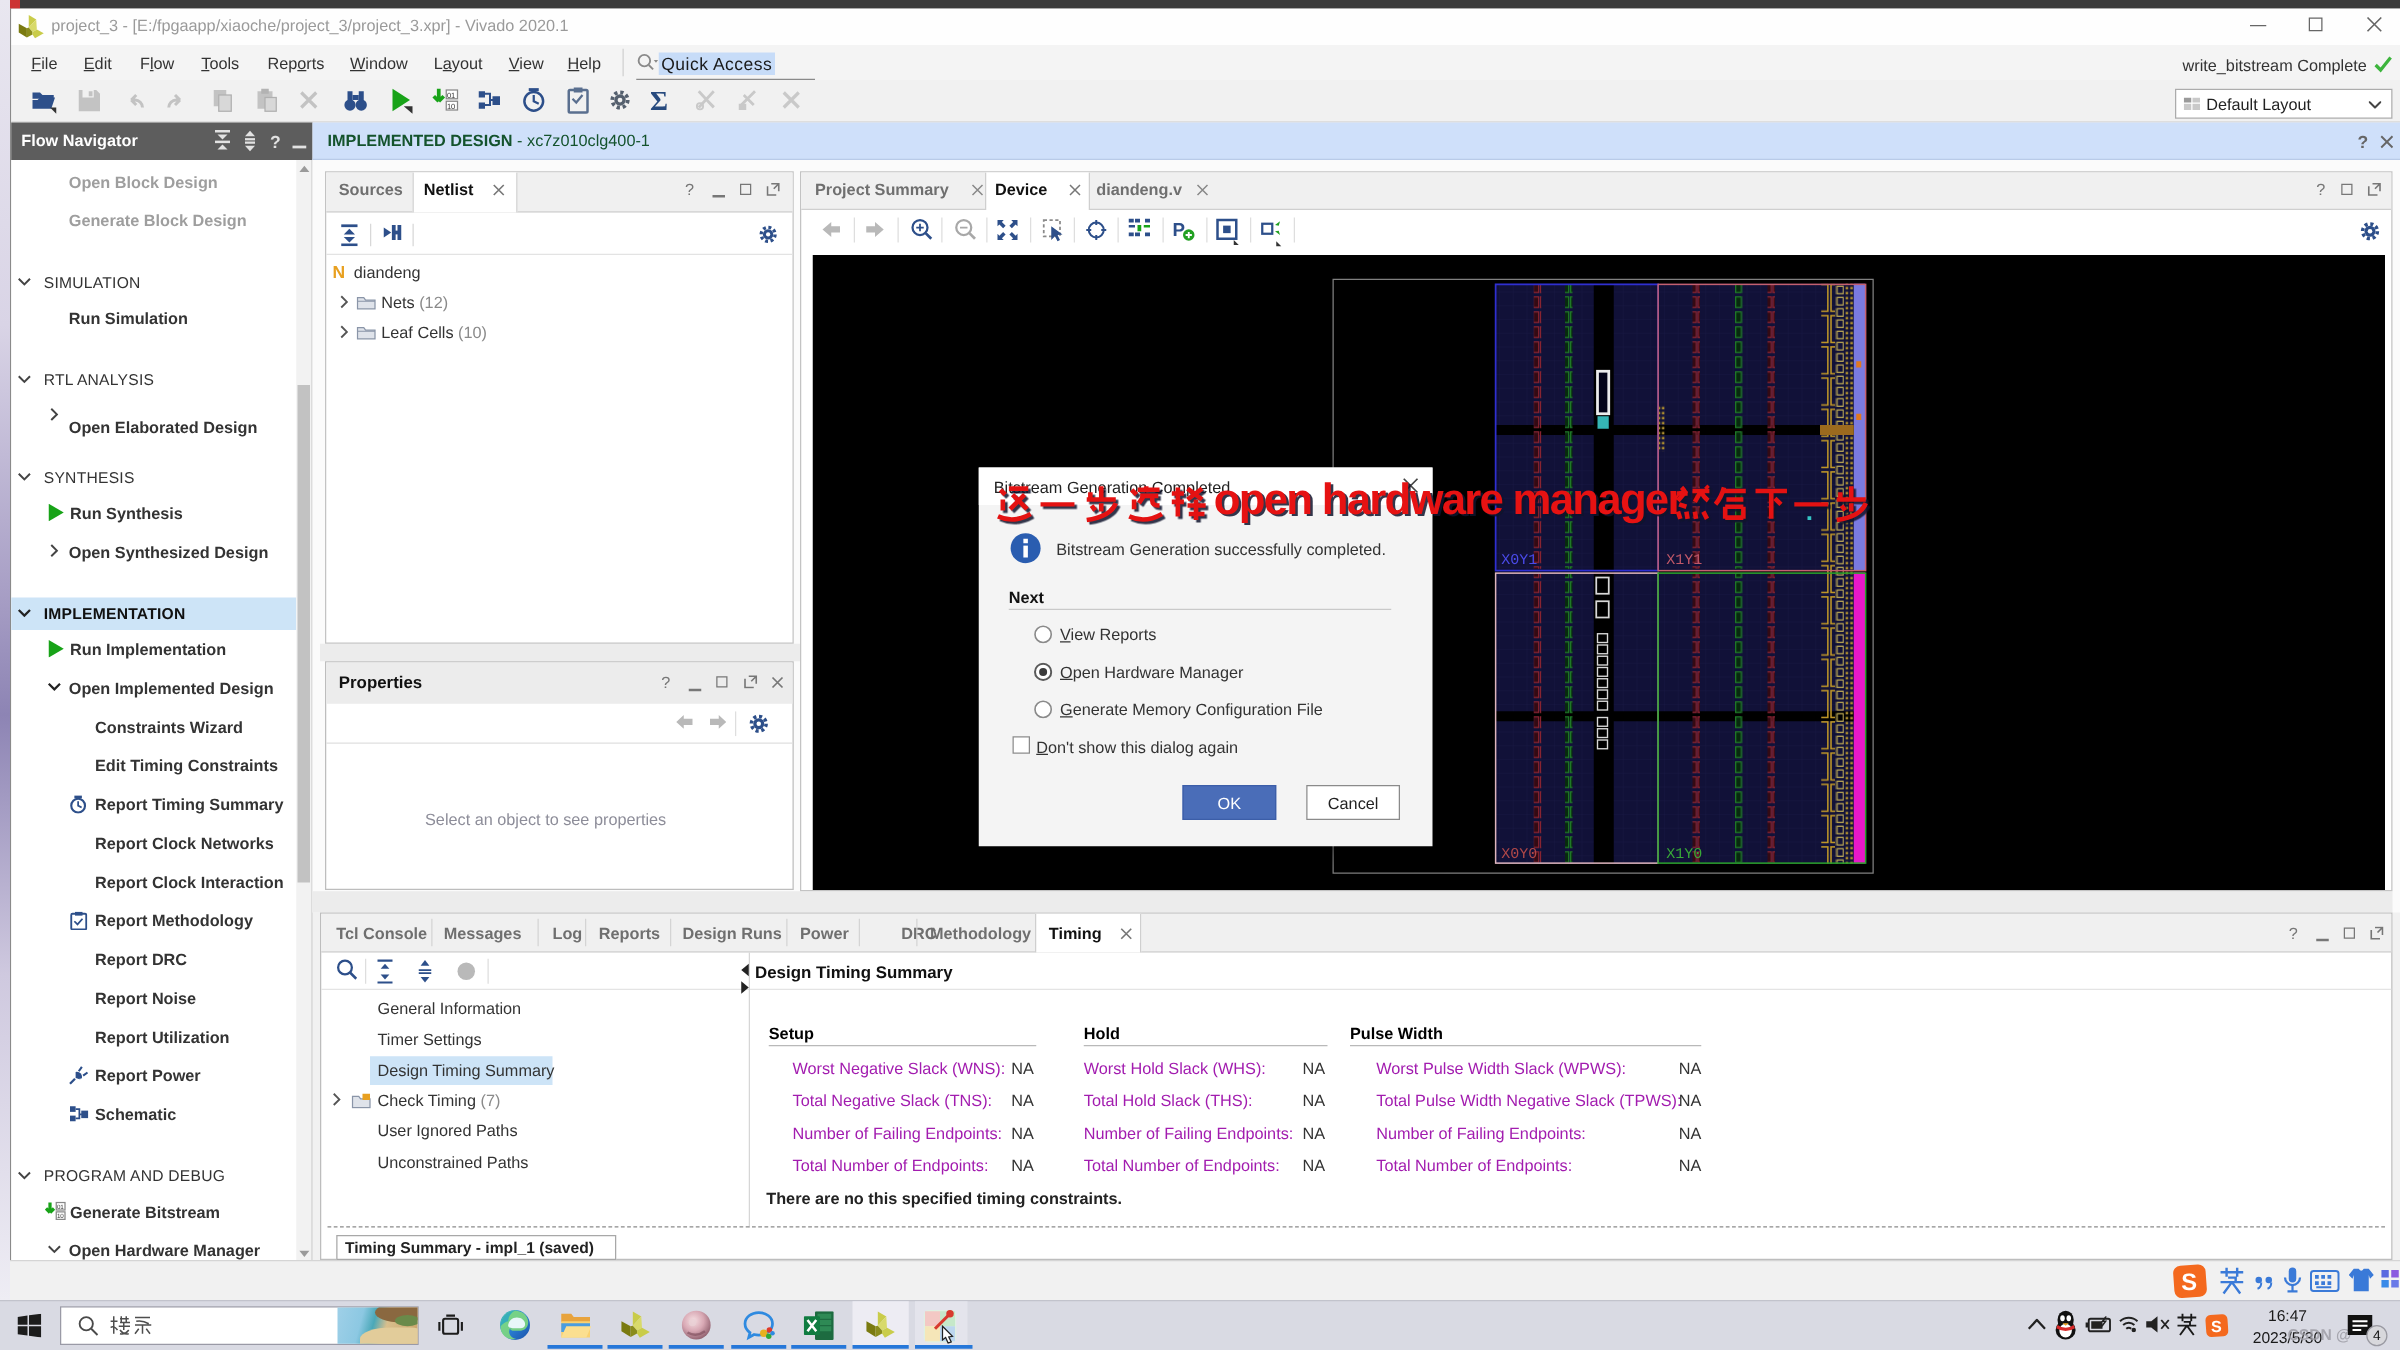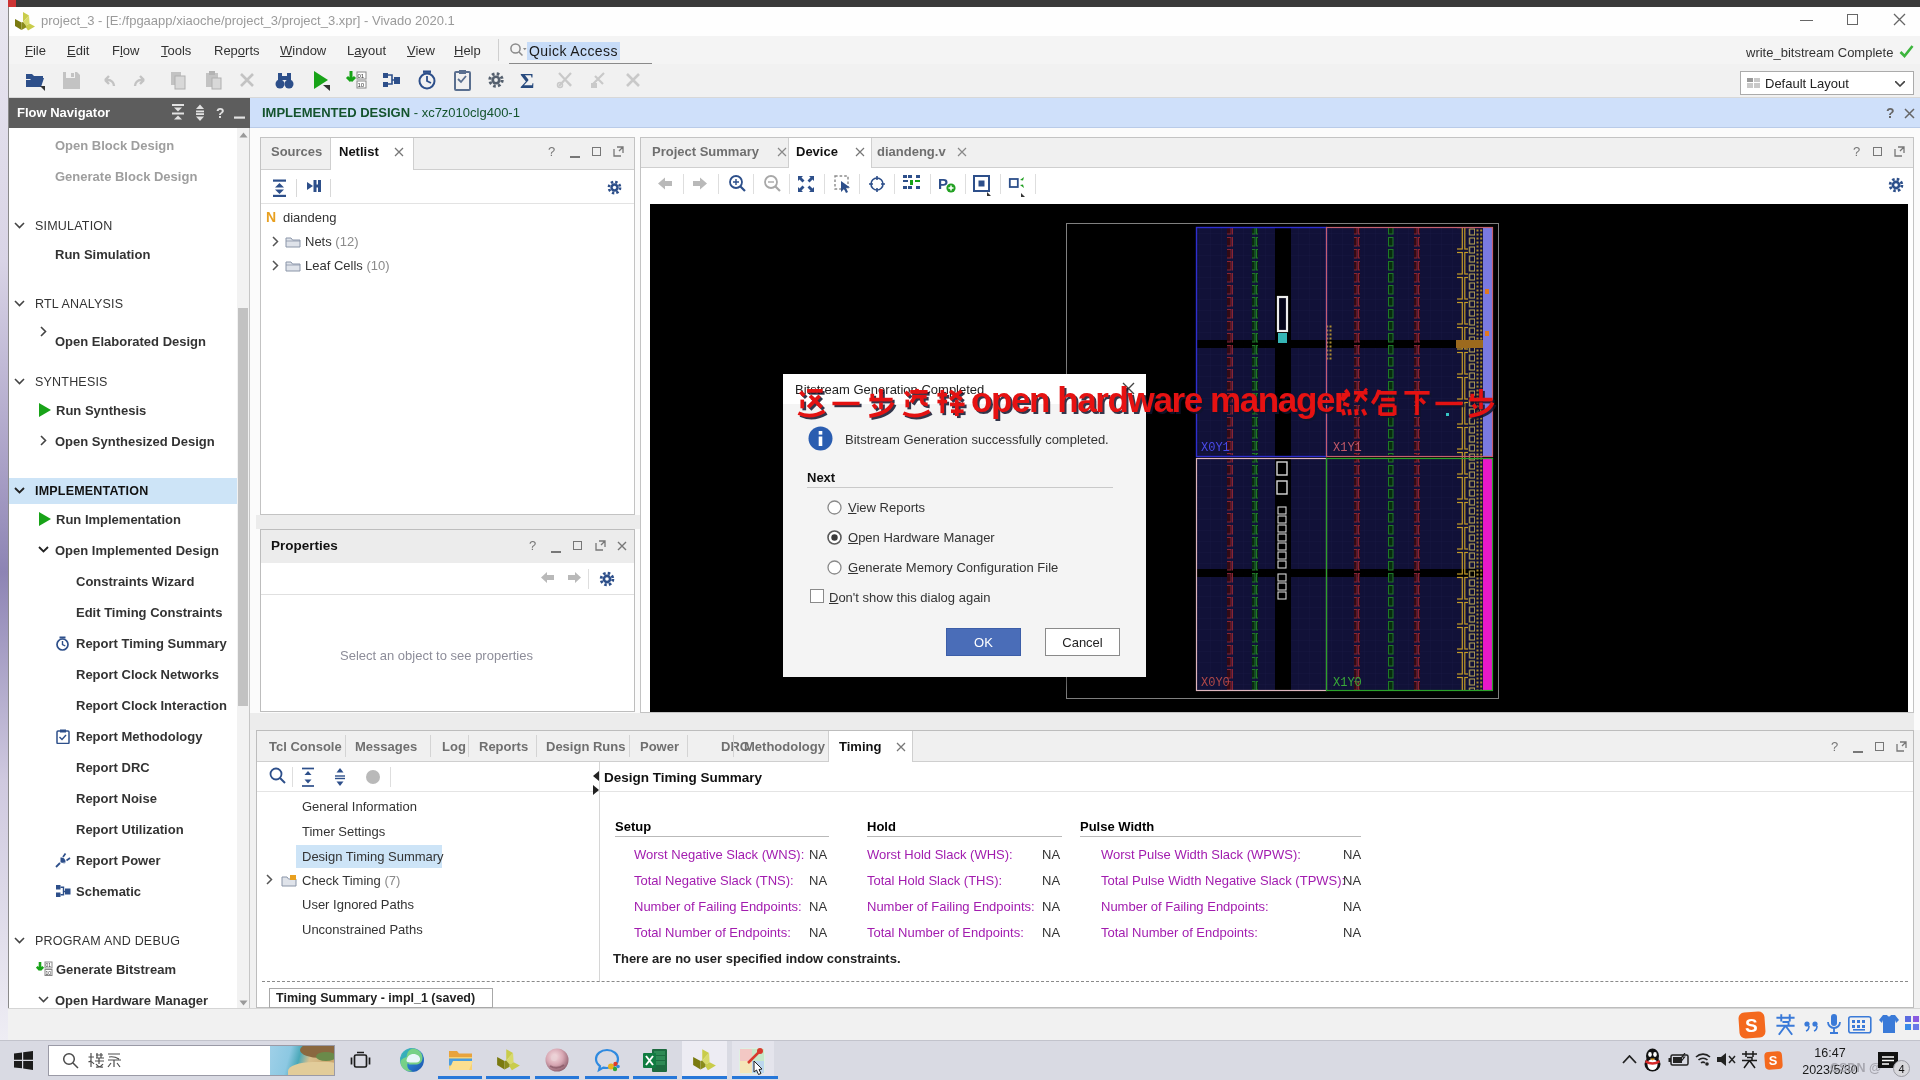"There are no user specified" div.abs { text: user specified indow -> this specified timing }
